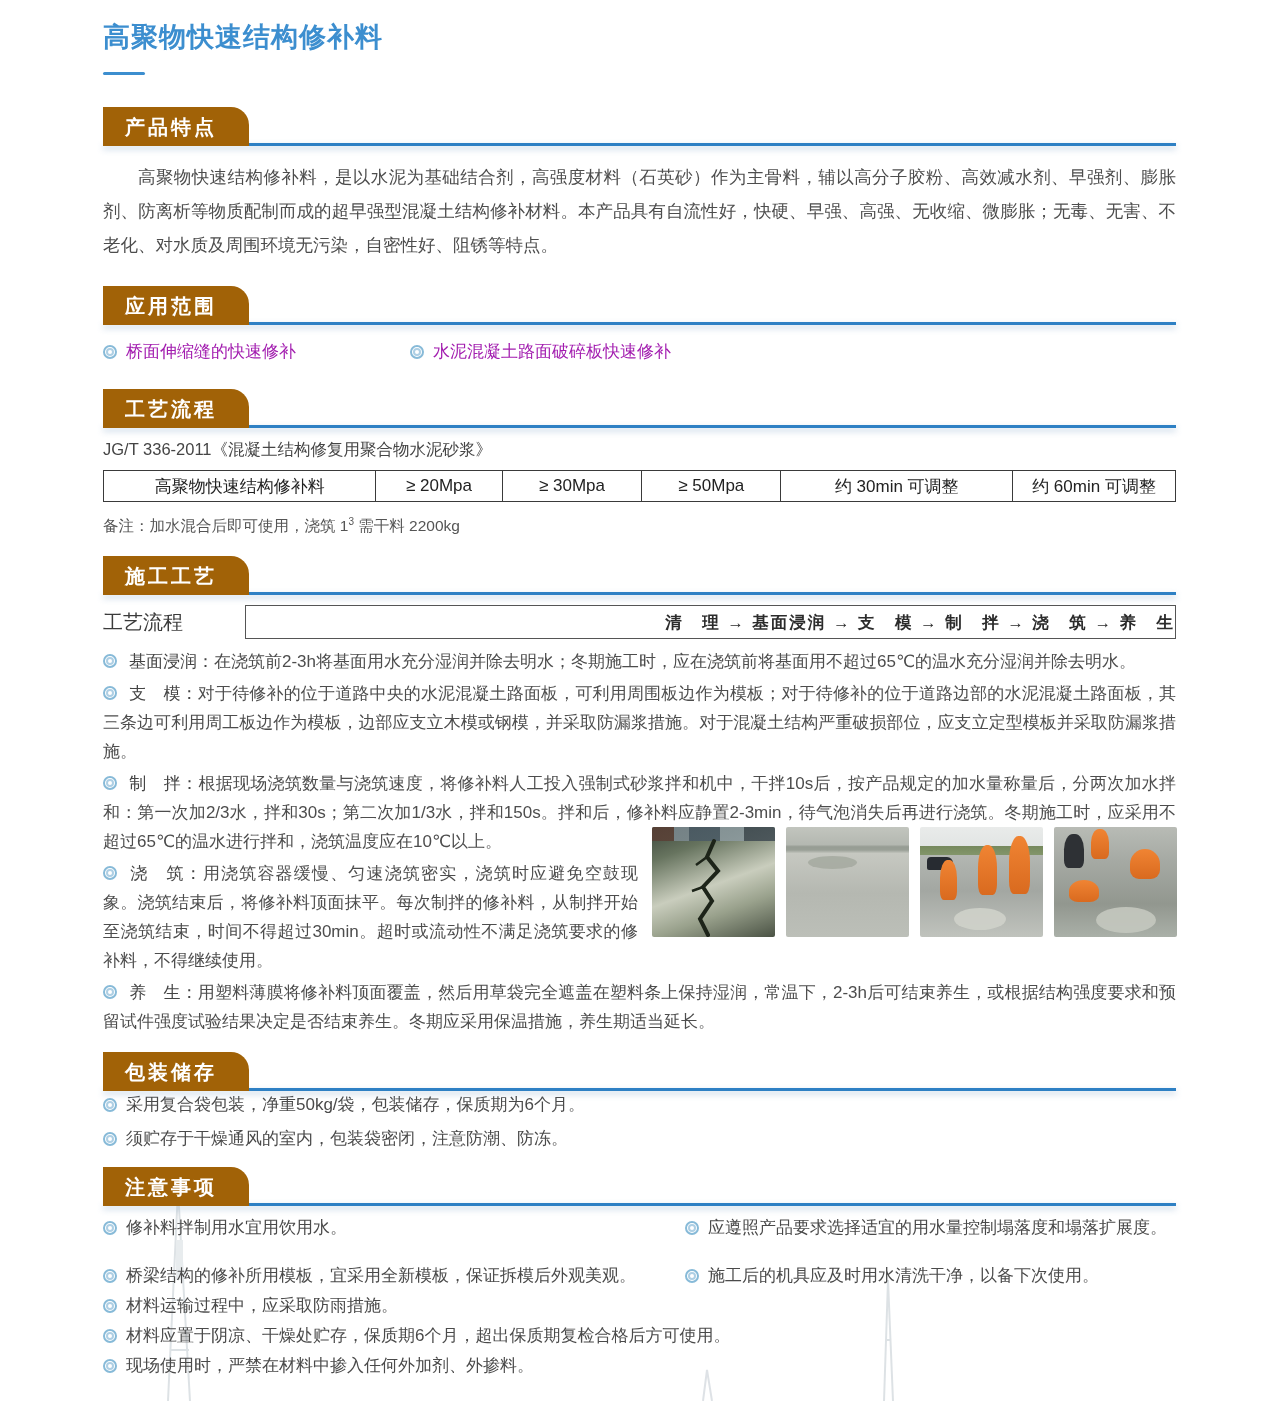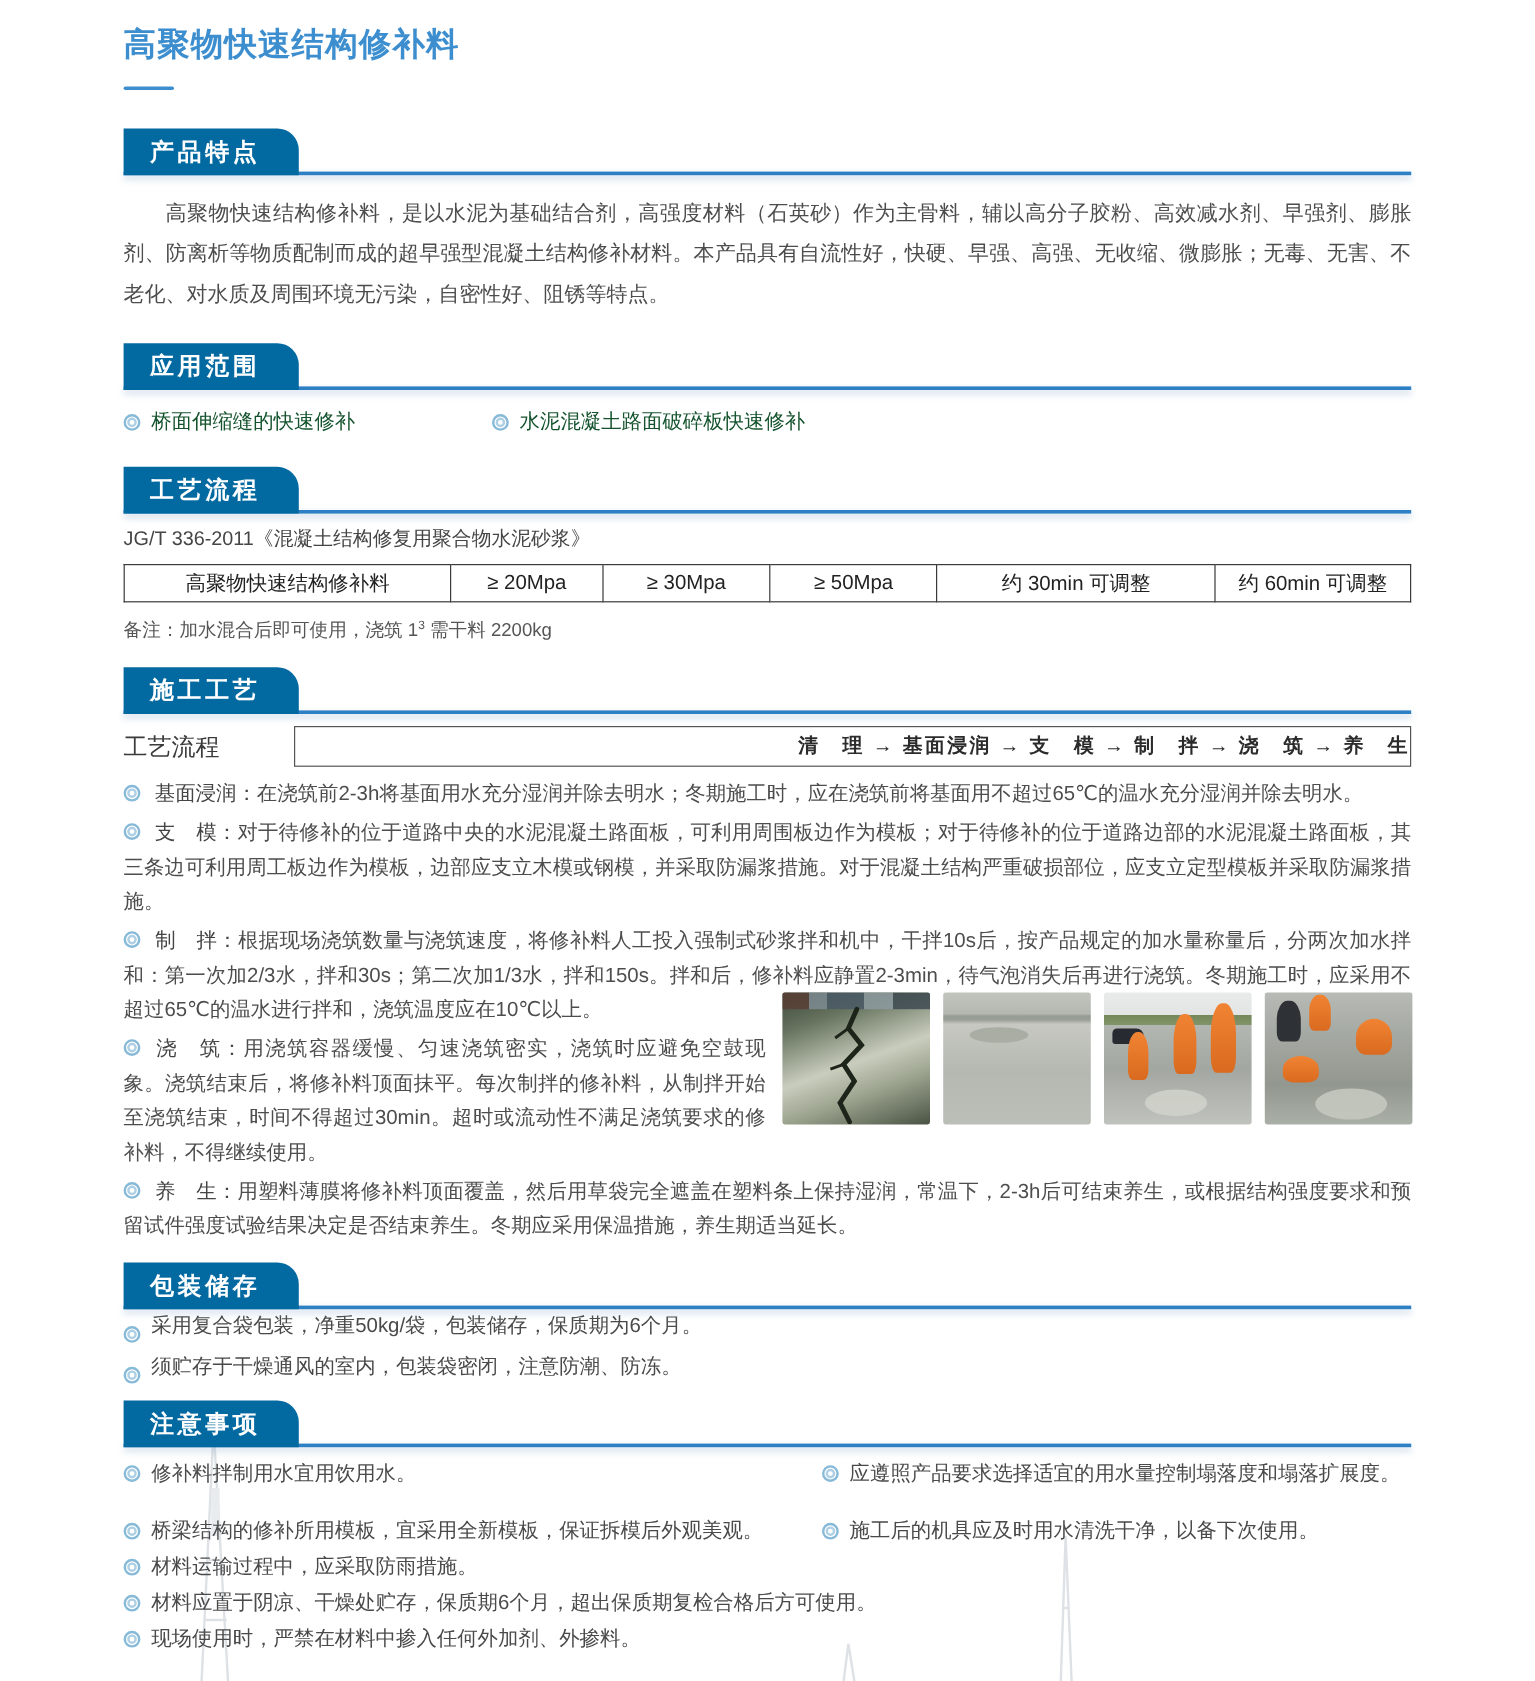"产品特点" .sec-head .tab { background: #0369a1 -> #a16207 }
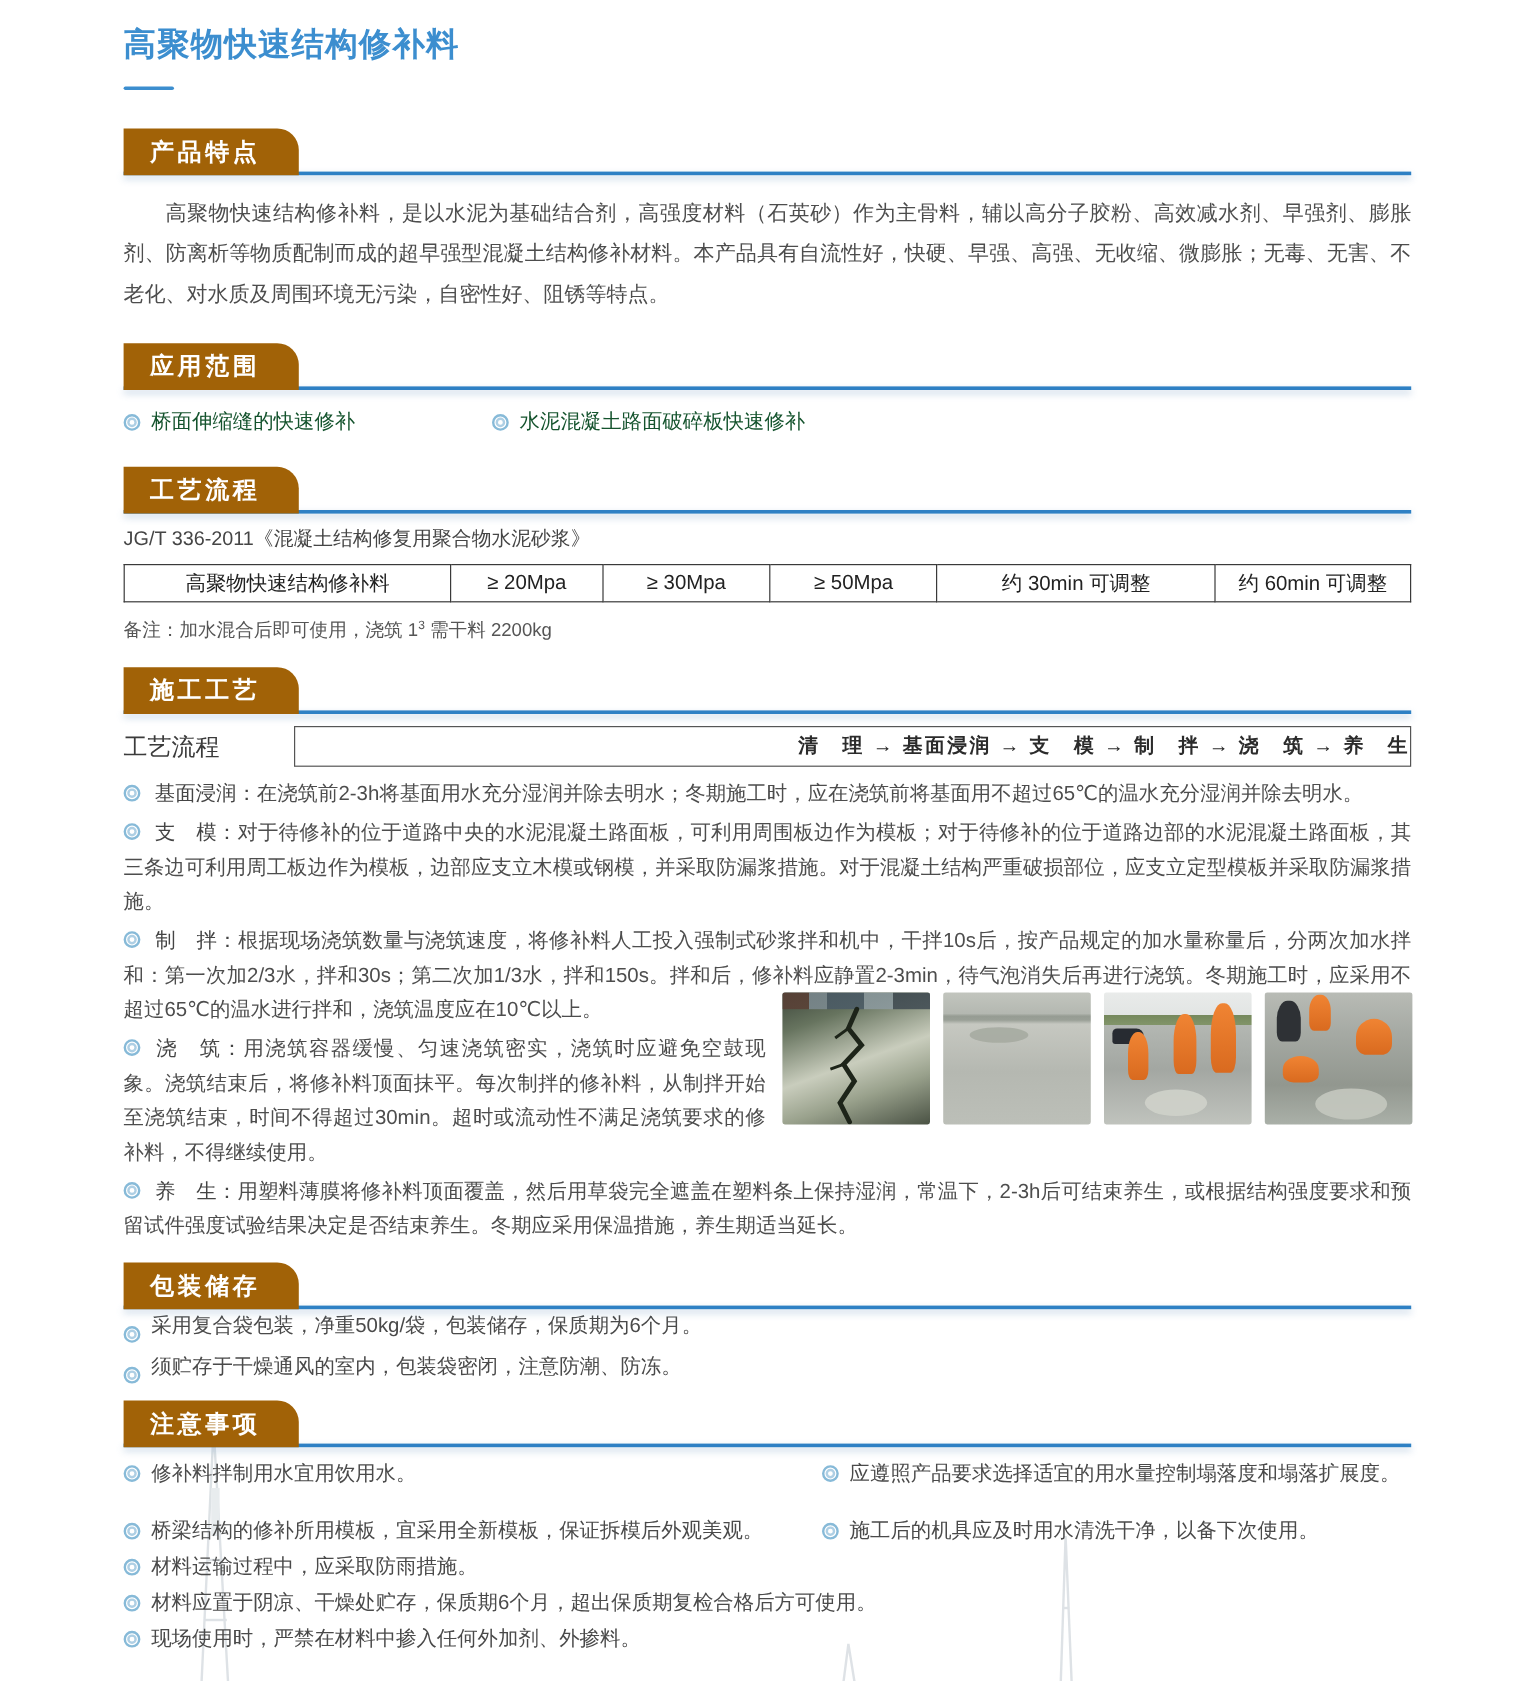"桥面伸缩缝的快速修补" .app-list { color: #14532d -> #a21caf }
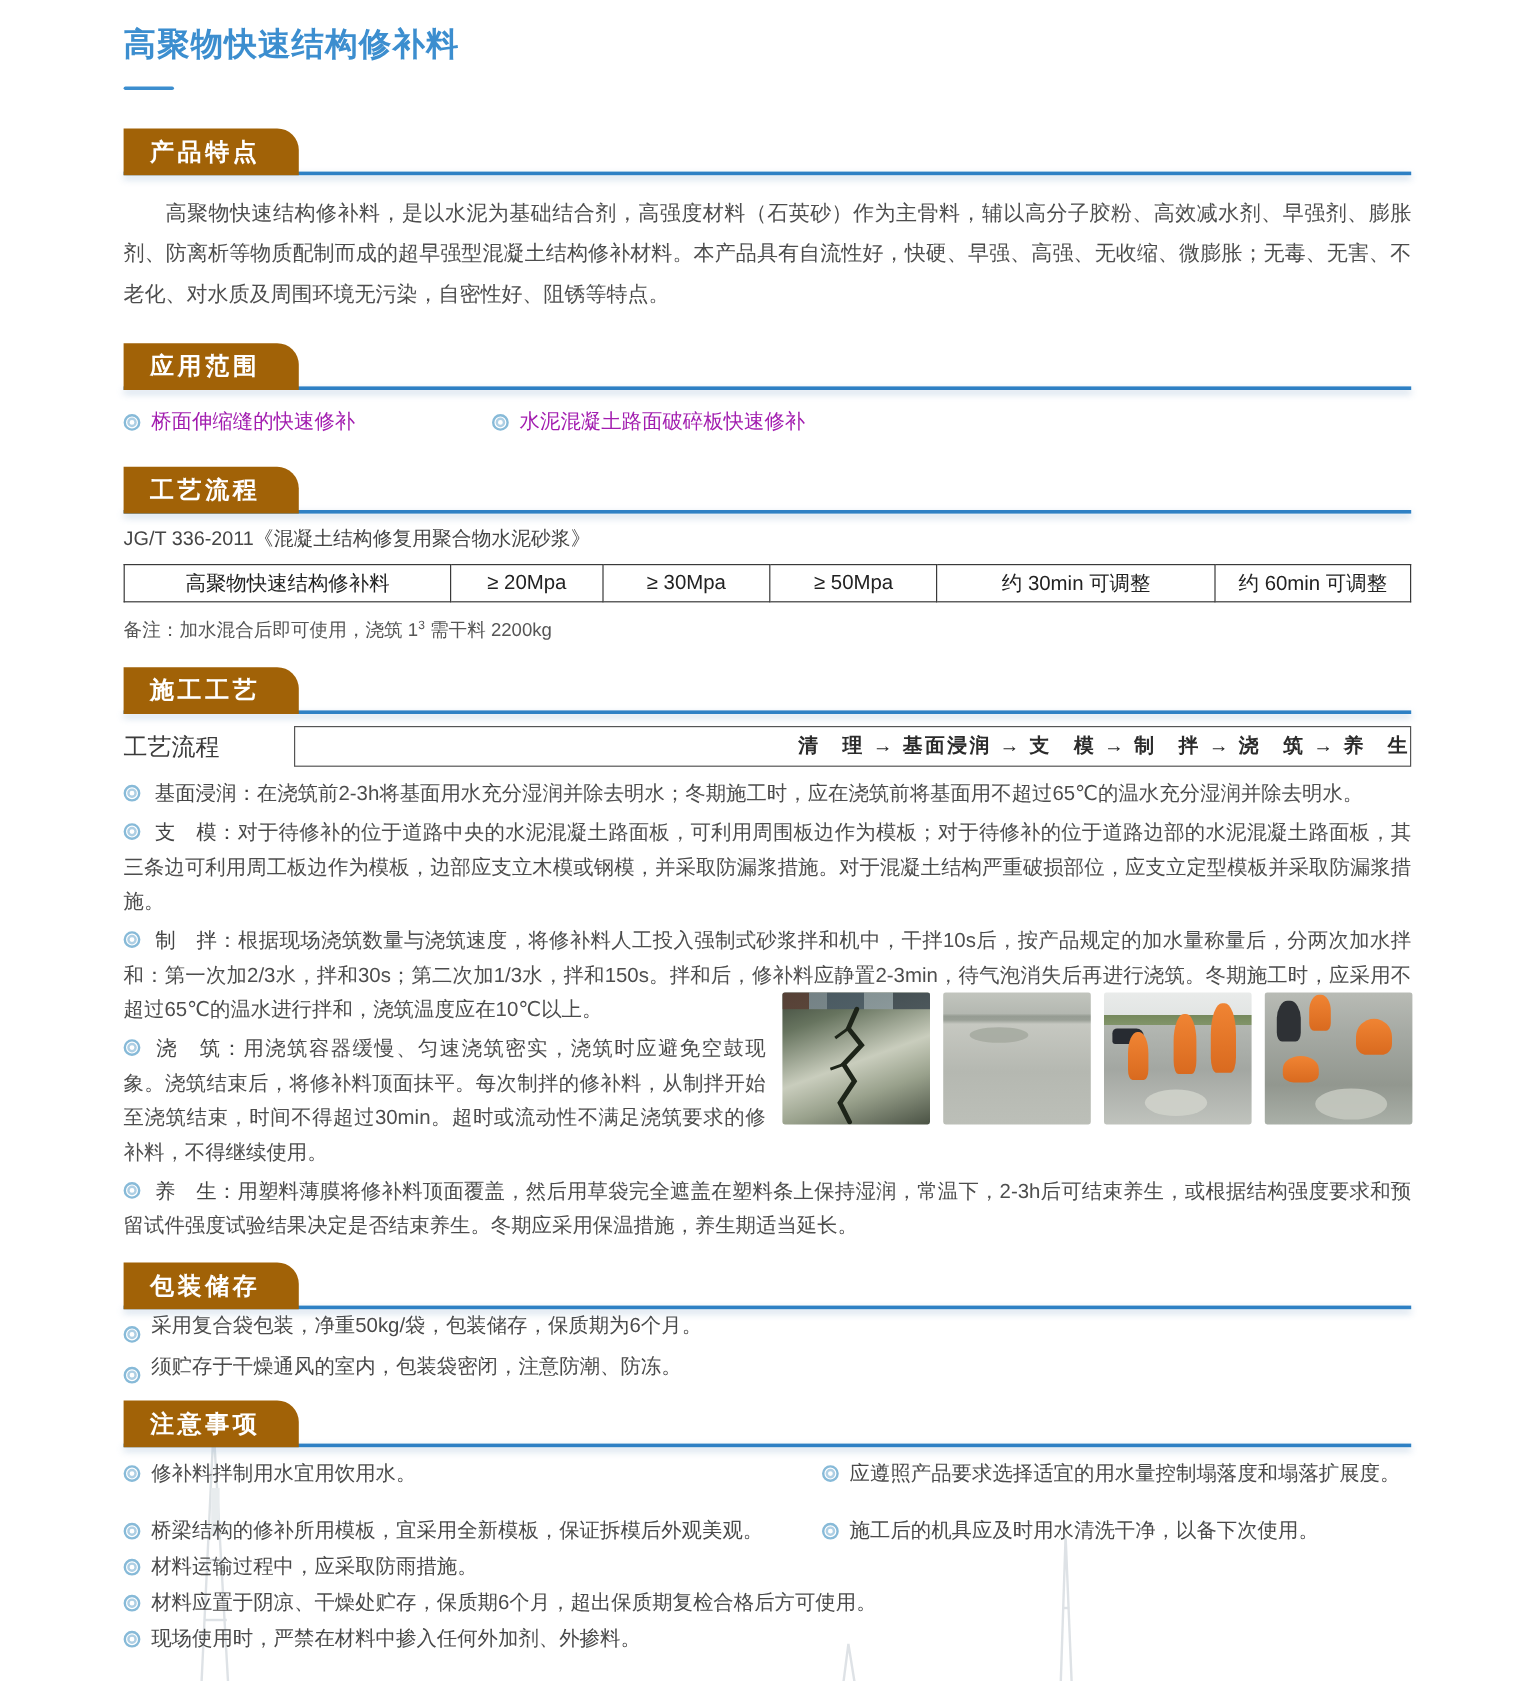"采用复合袋包装，净重50kg/袋，包装储存，保质期为6个月。" .pack-item { align-items: flex-end -> flex-start }
